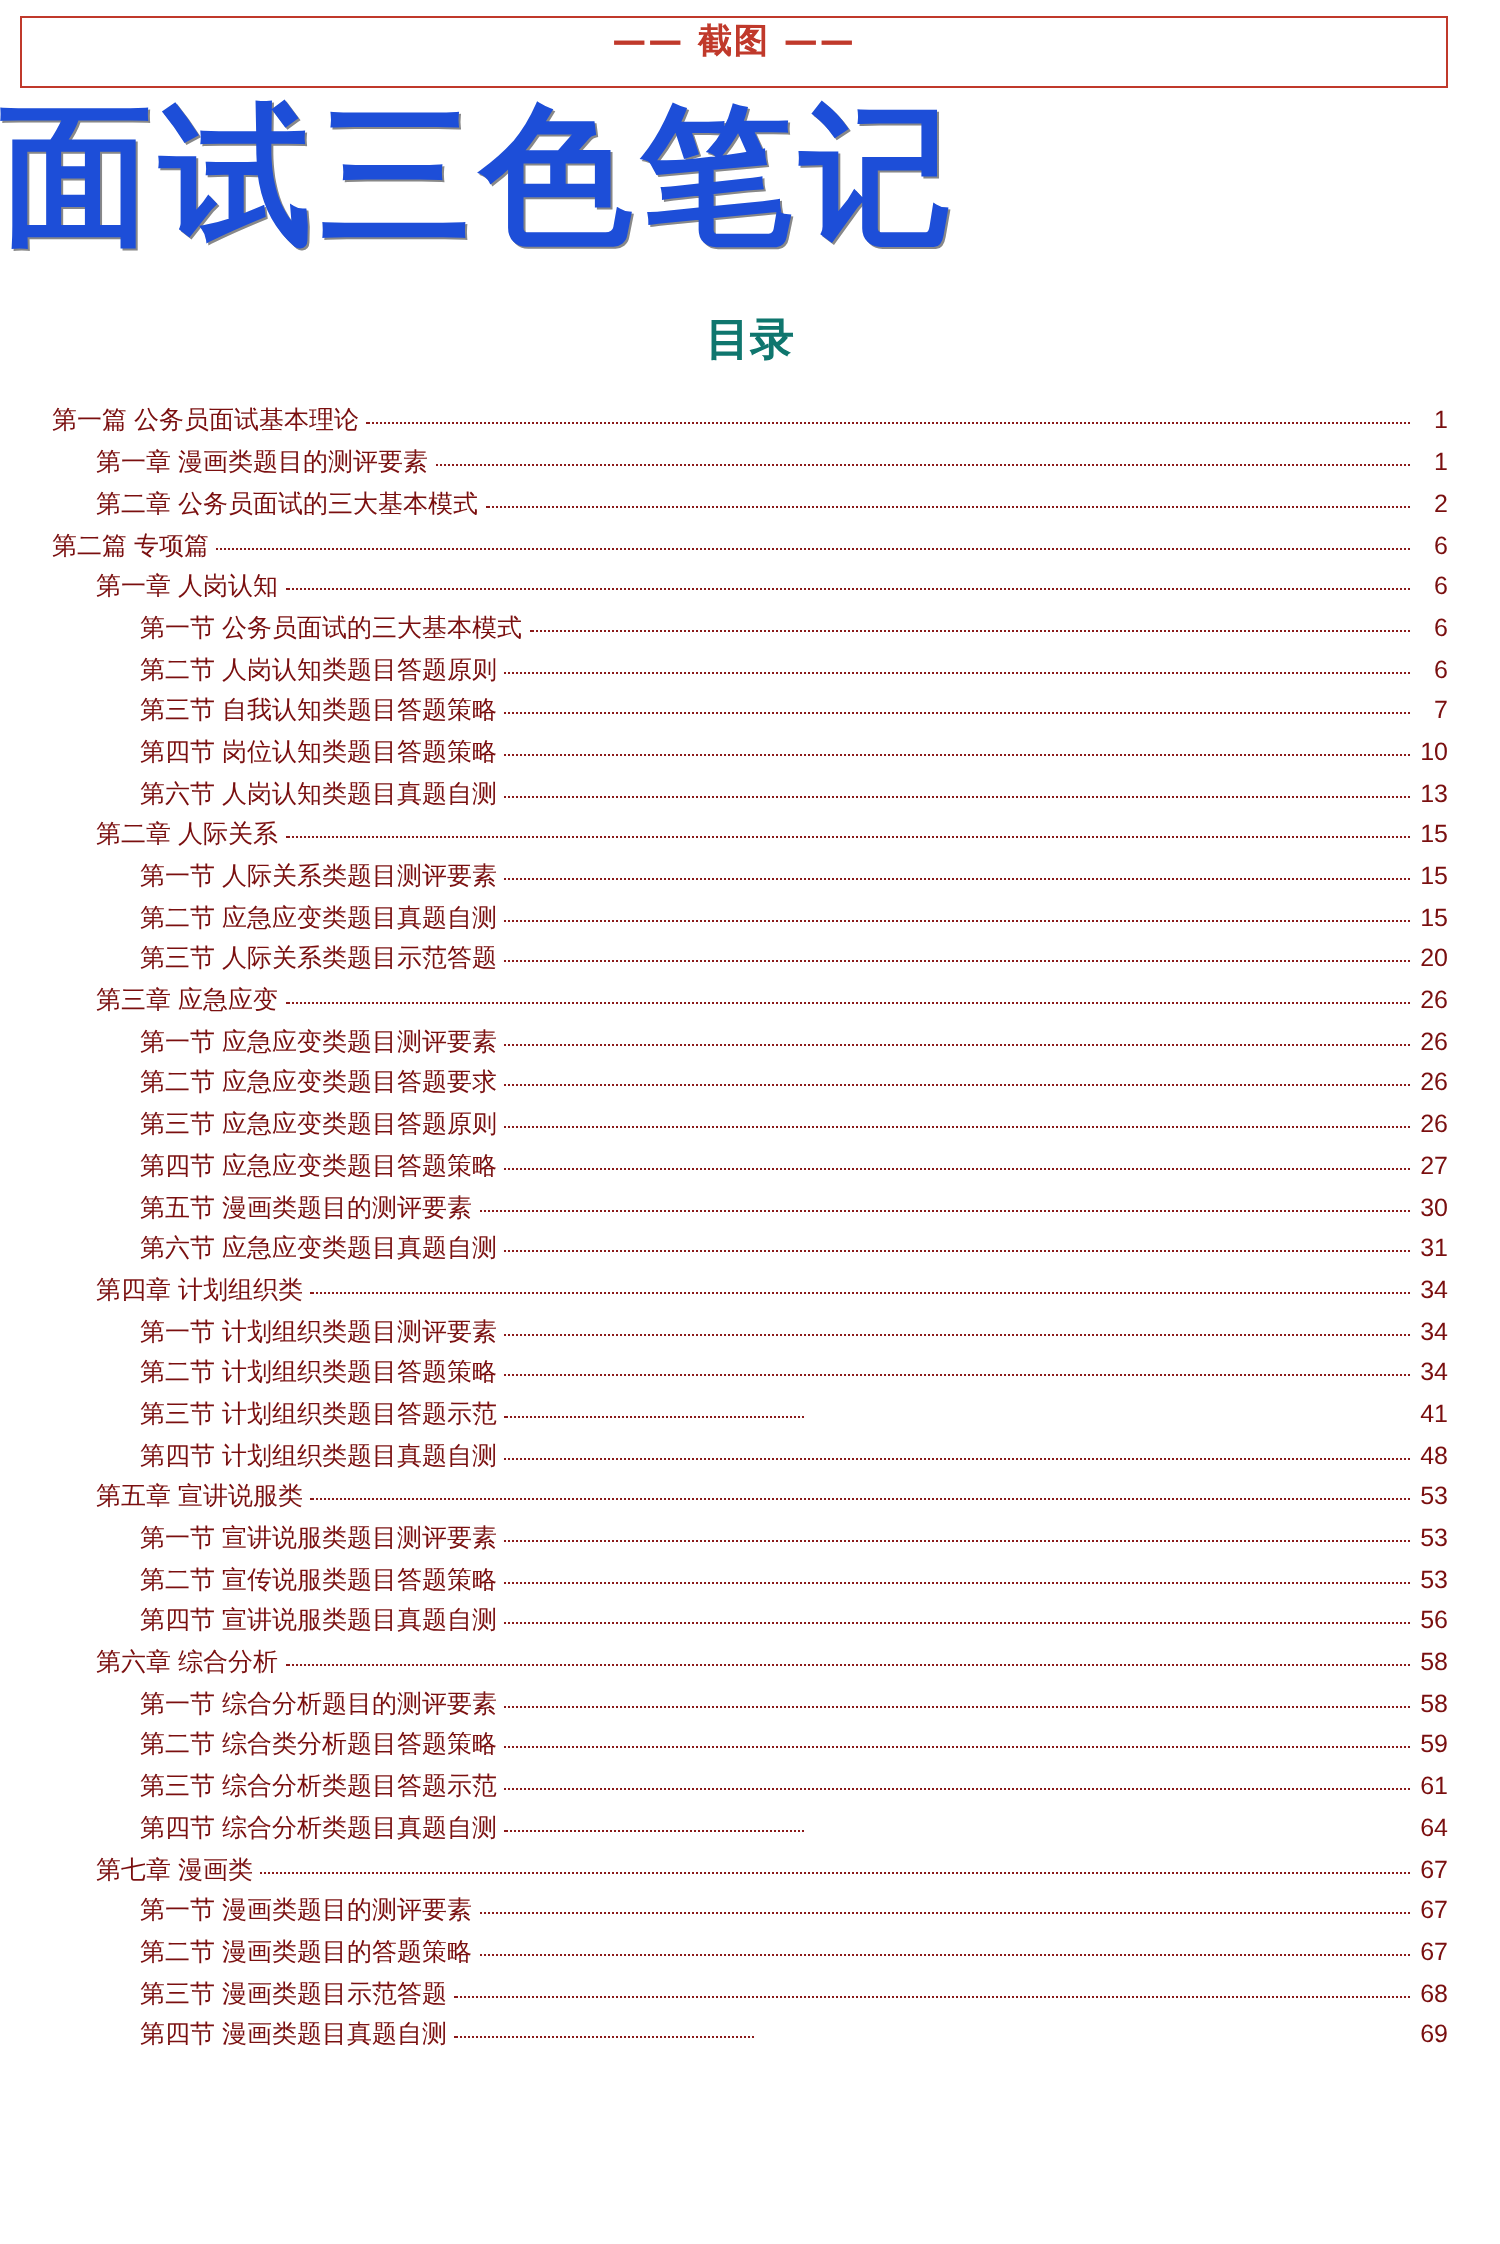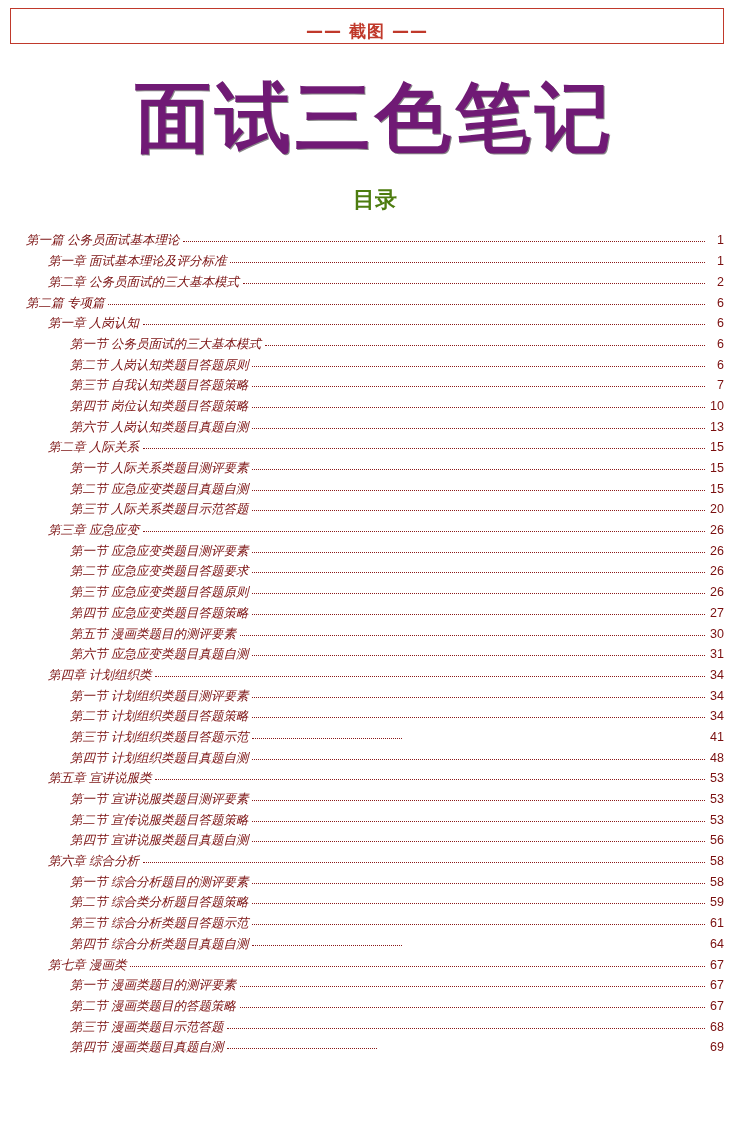"—— 截图 ——" .banner { align-items: flex-end -> flex-start }
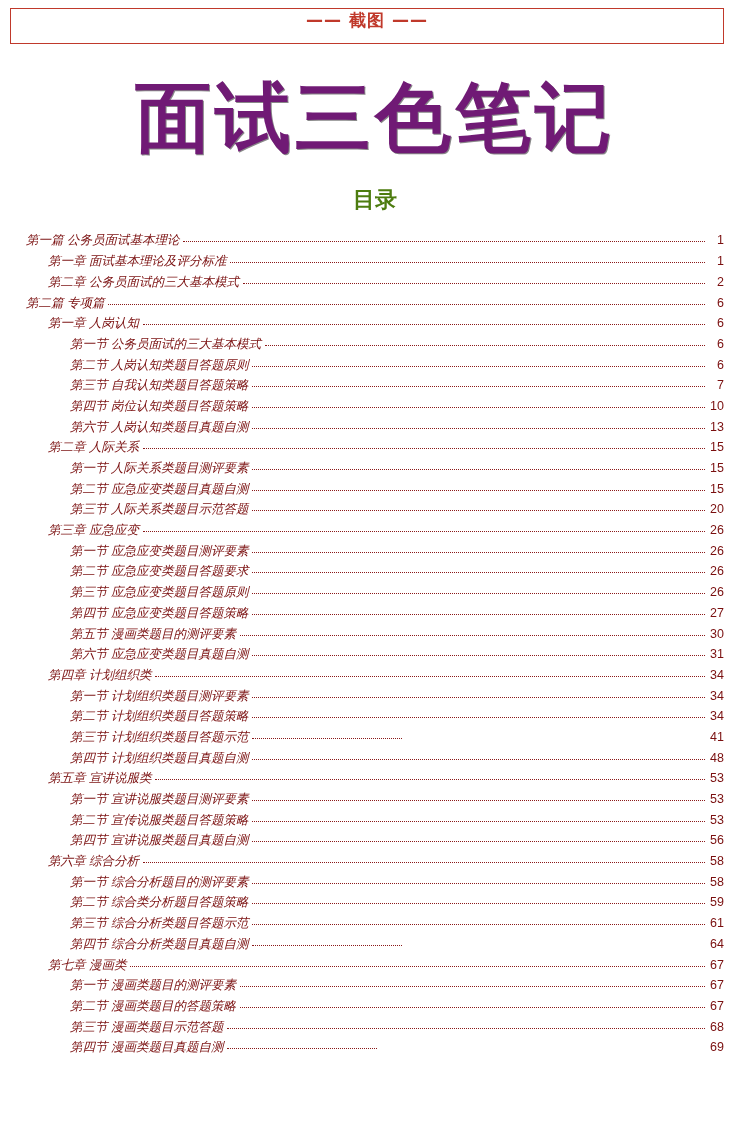"面试三色笔记" .doc-title { color: #701a75 -> #1d4ed8; margin-top: 30px -> none; text-align: center -> left }
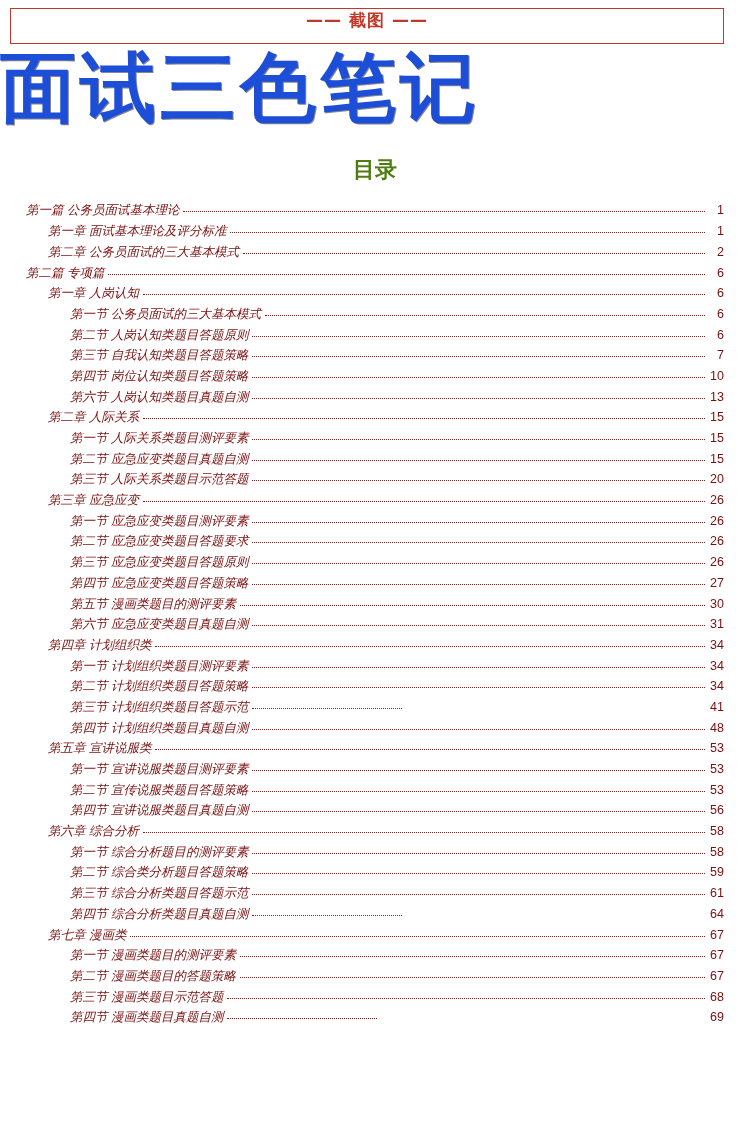"目录" .toc-heading { color: #4d7c0f -> #0f766e }
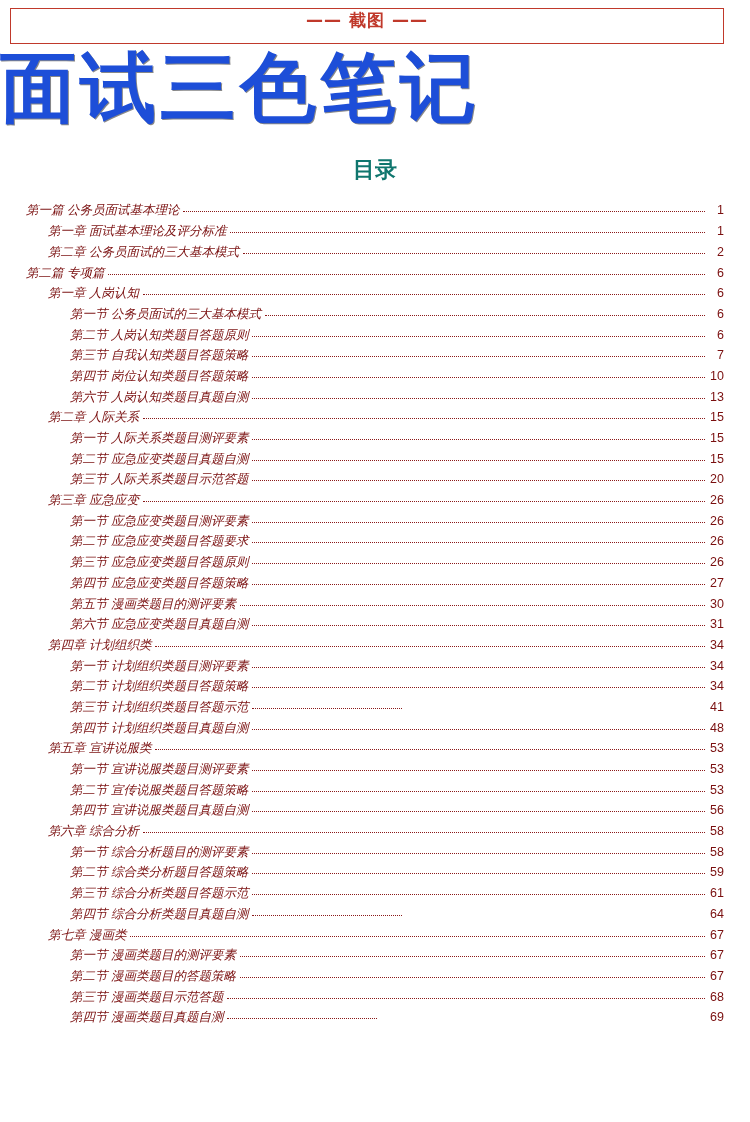"第一篇 公务员面试基本理论" .toc-row .label { font-style: italic -> none }
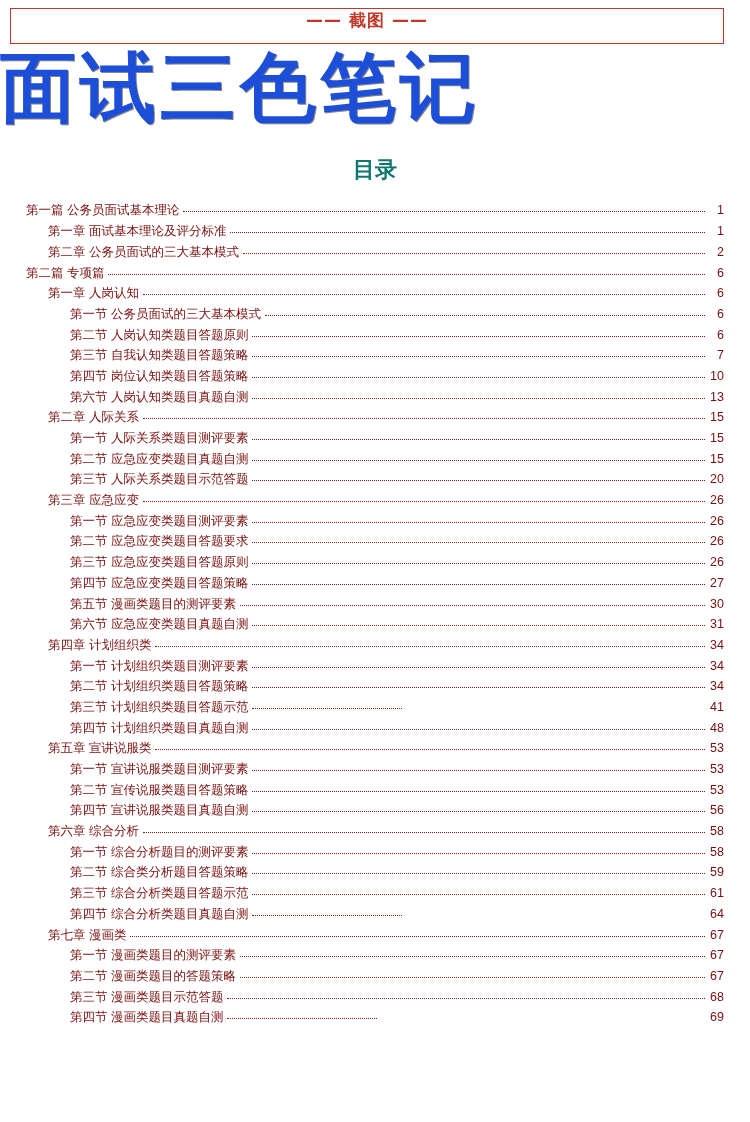"第一章 面试基本理论及评分标准" span.label { text: 面试基本理论及评分标准 -> 漫画类题目的测评要素 }
